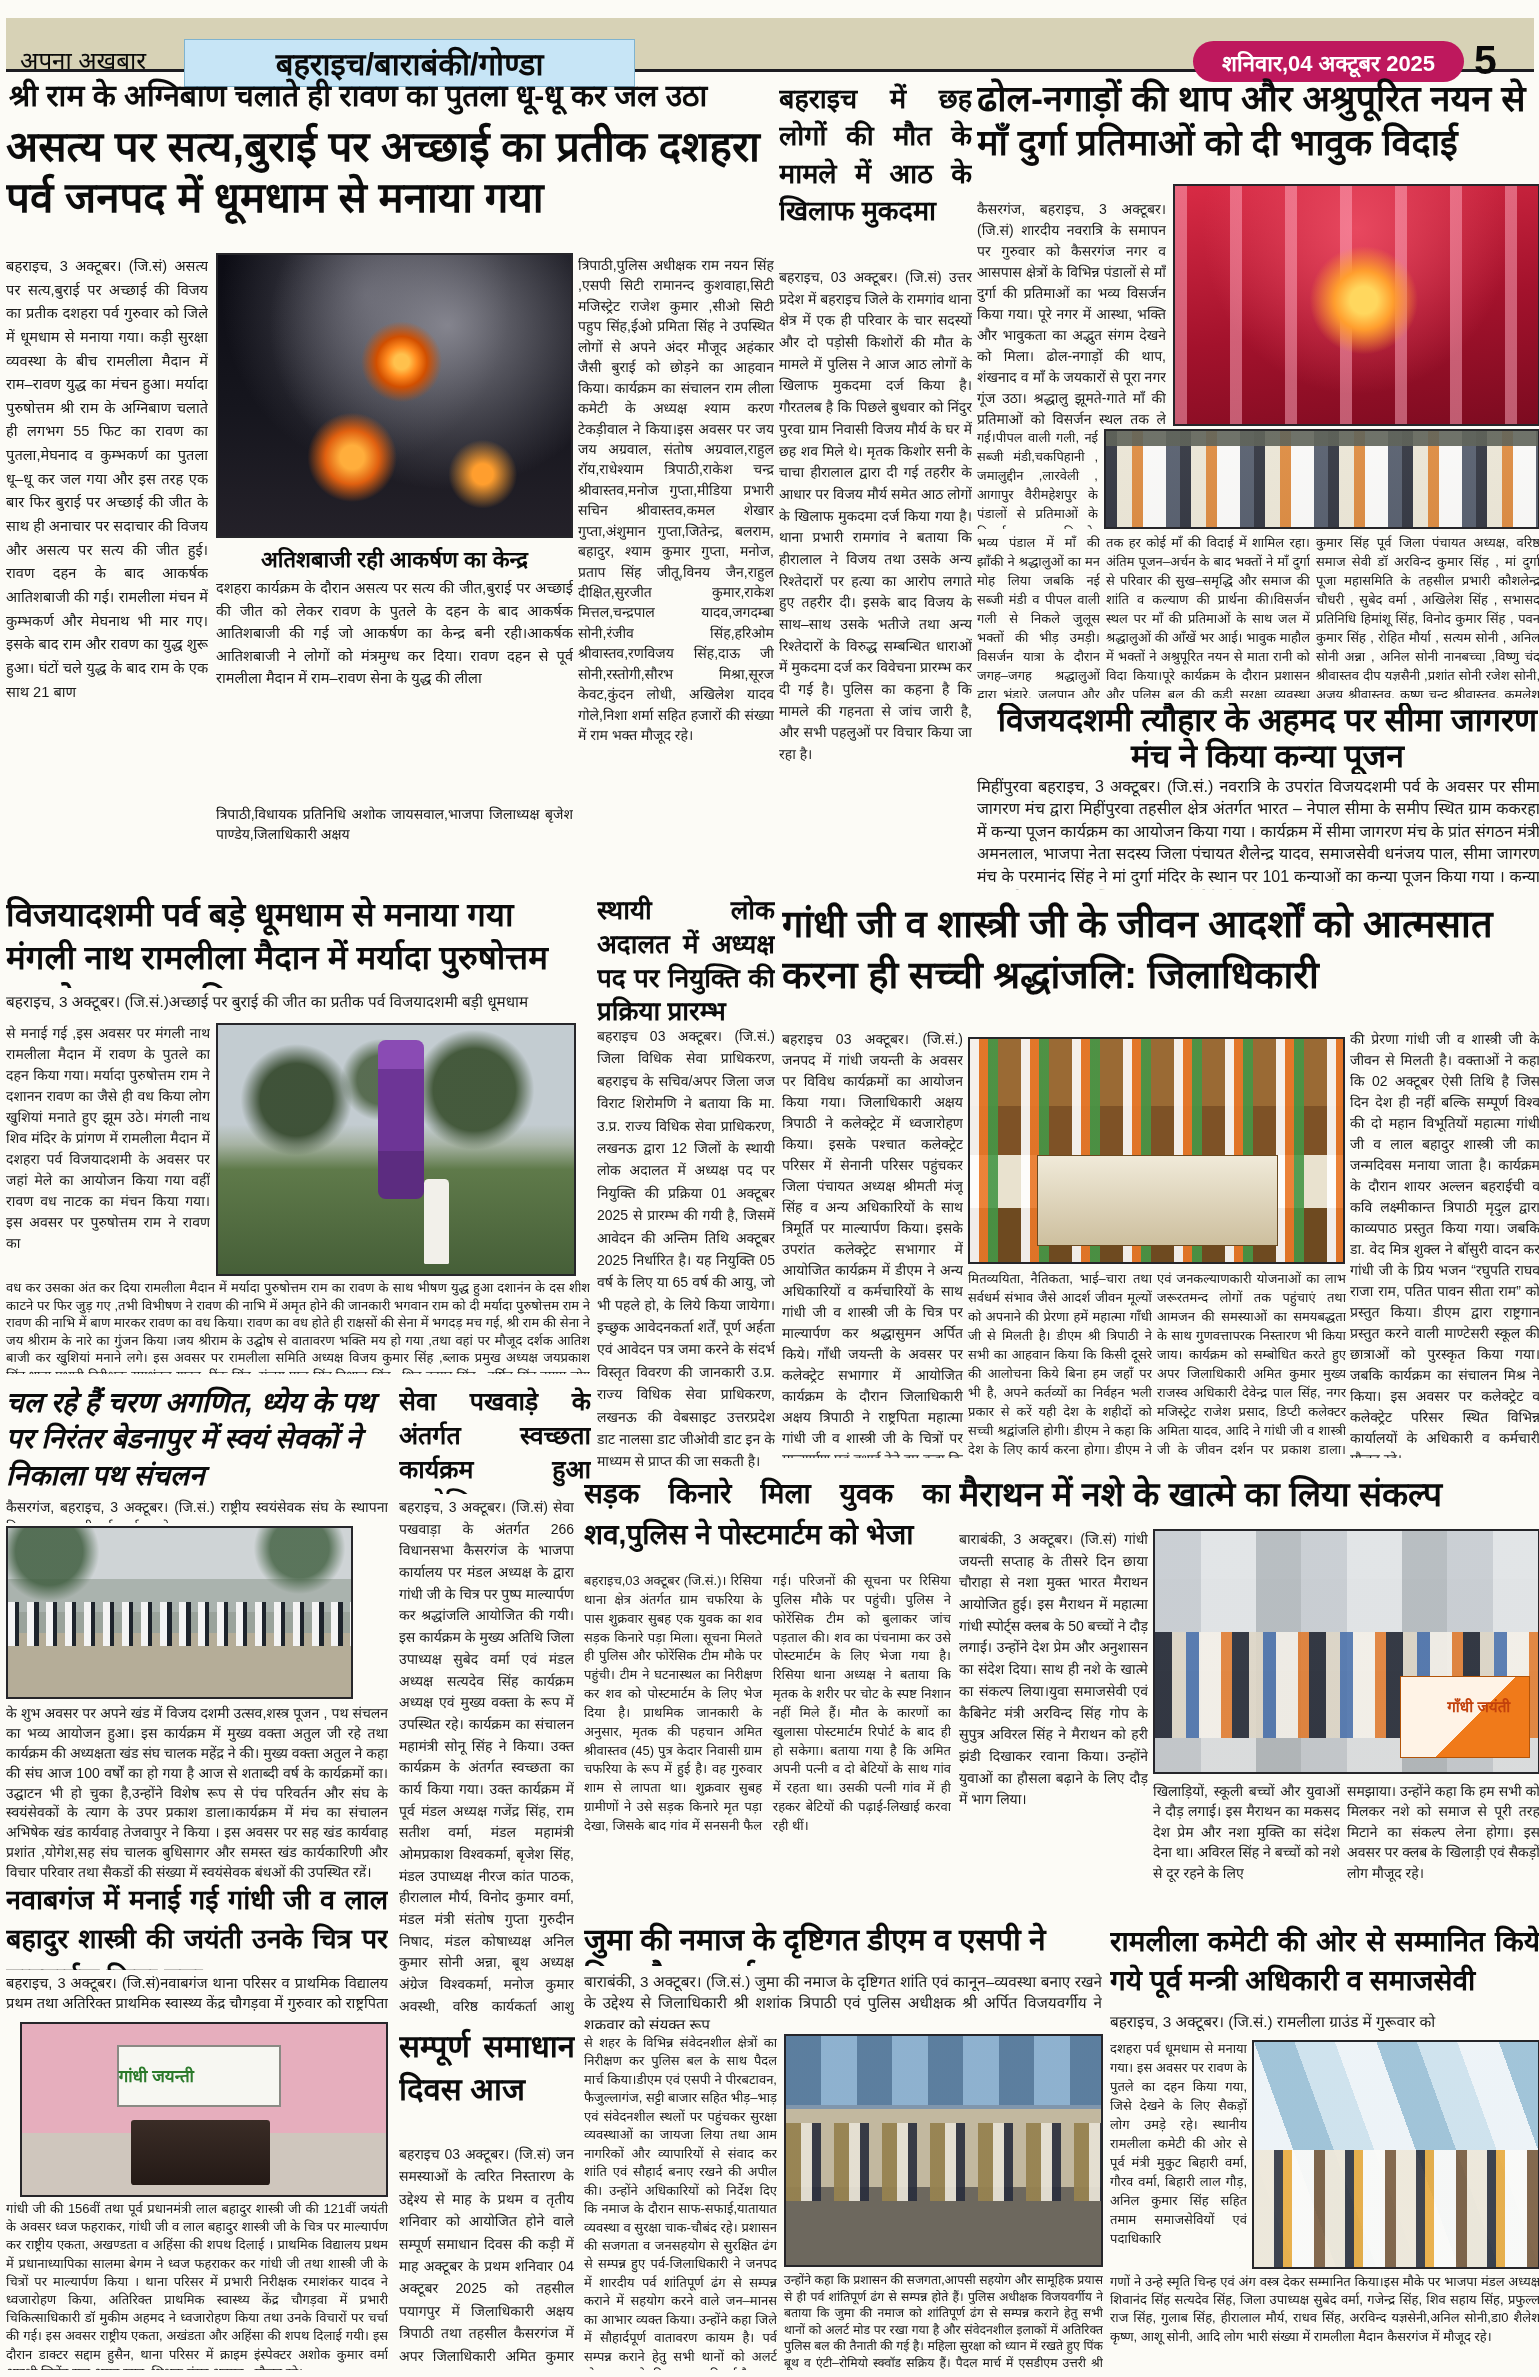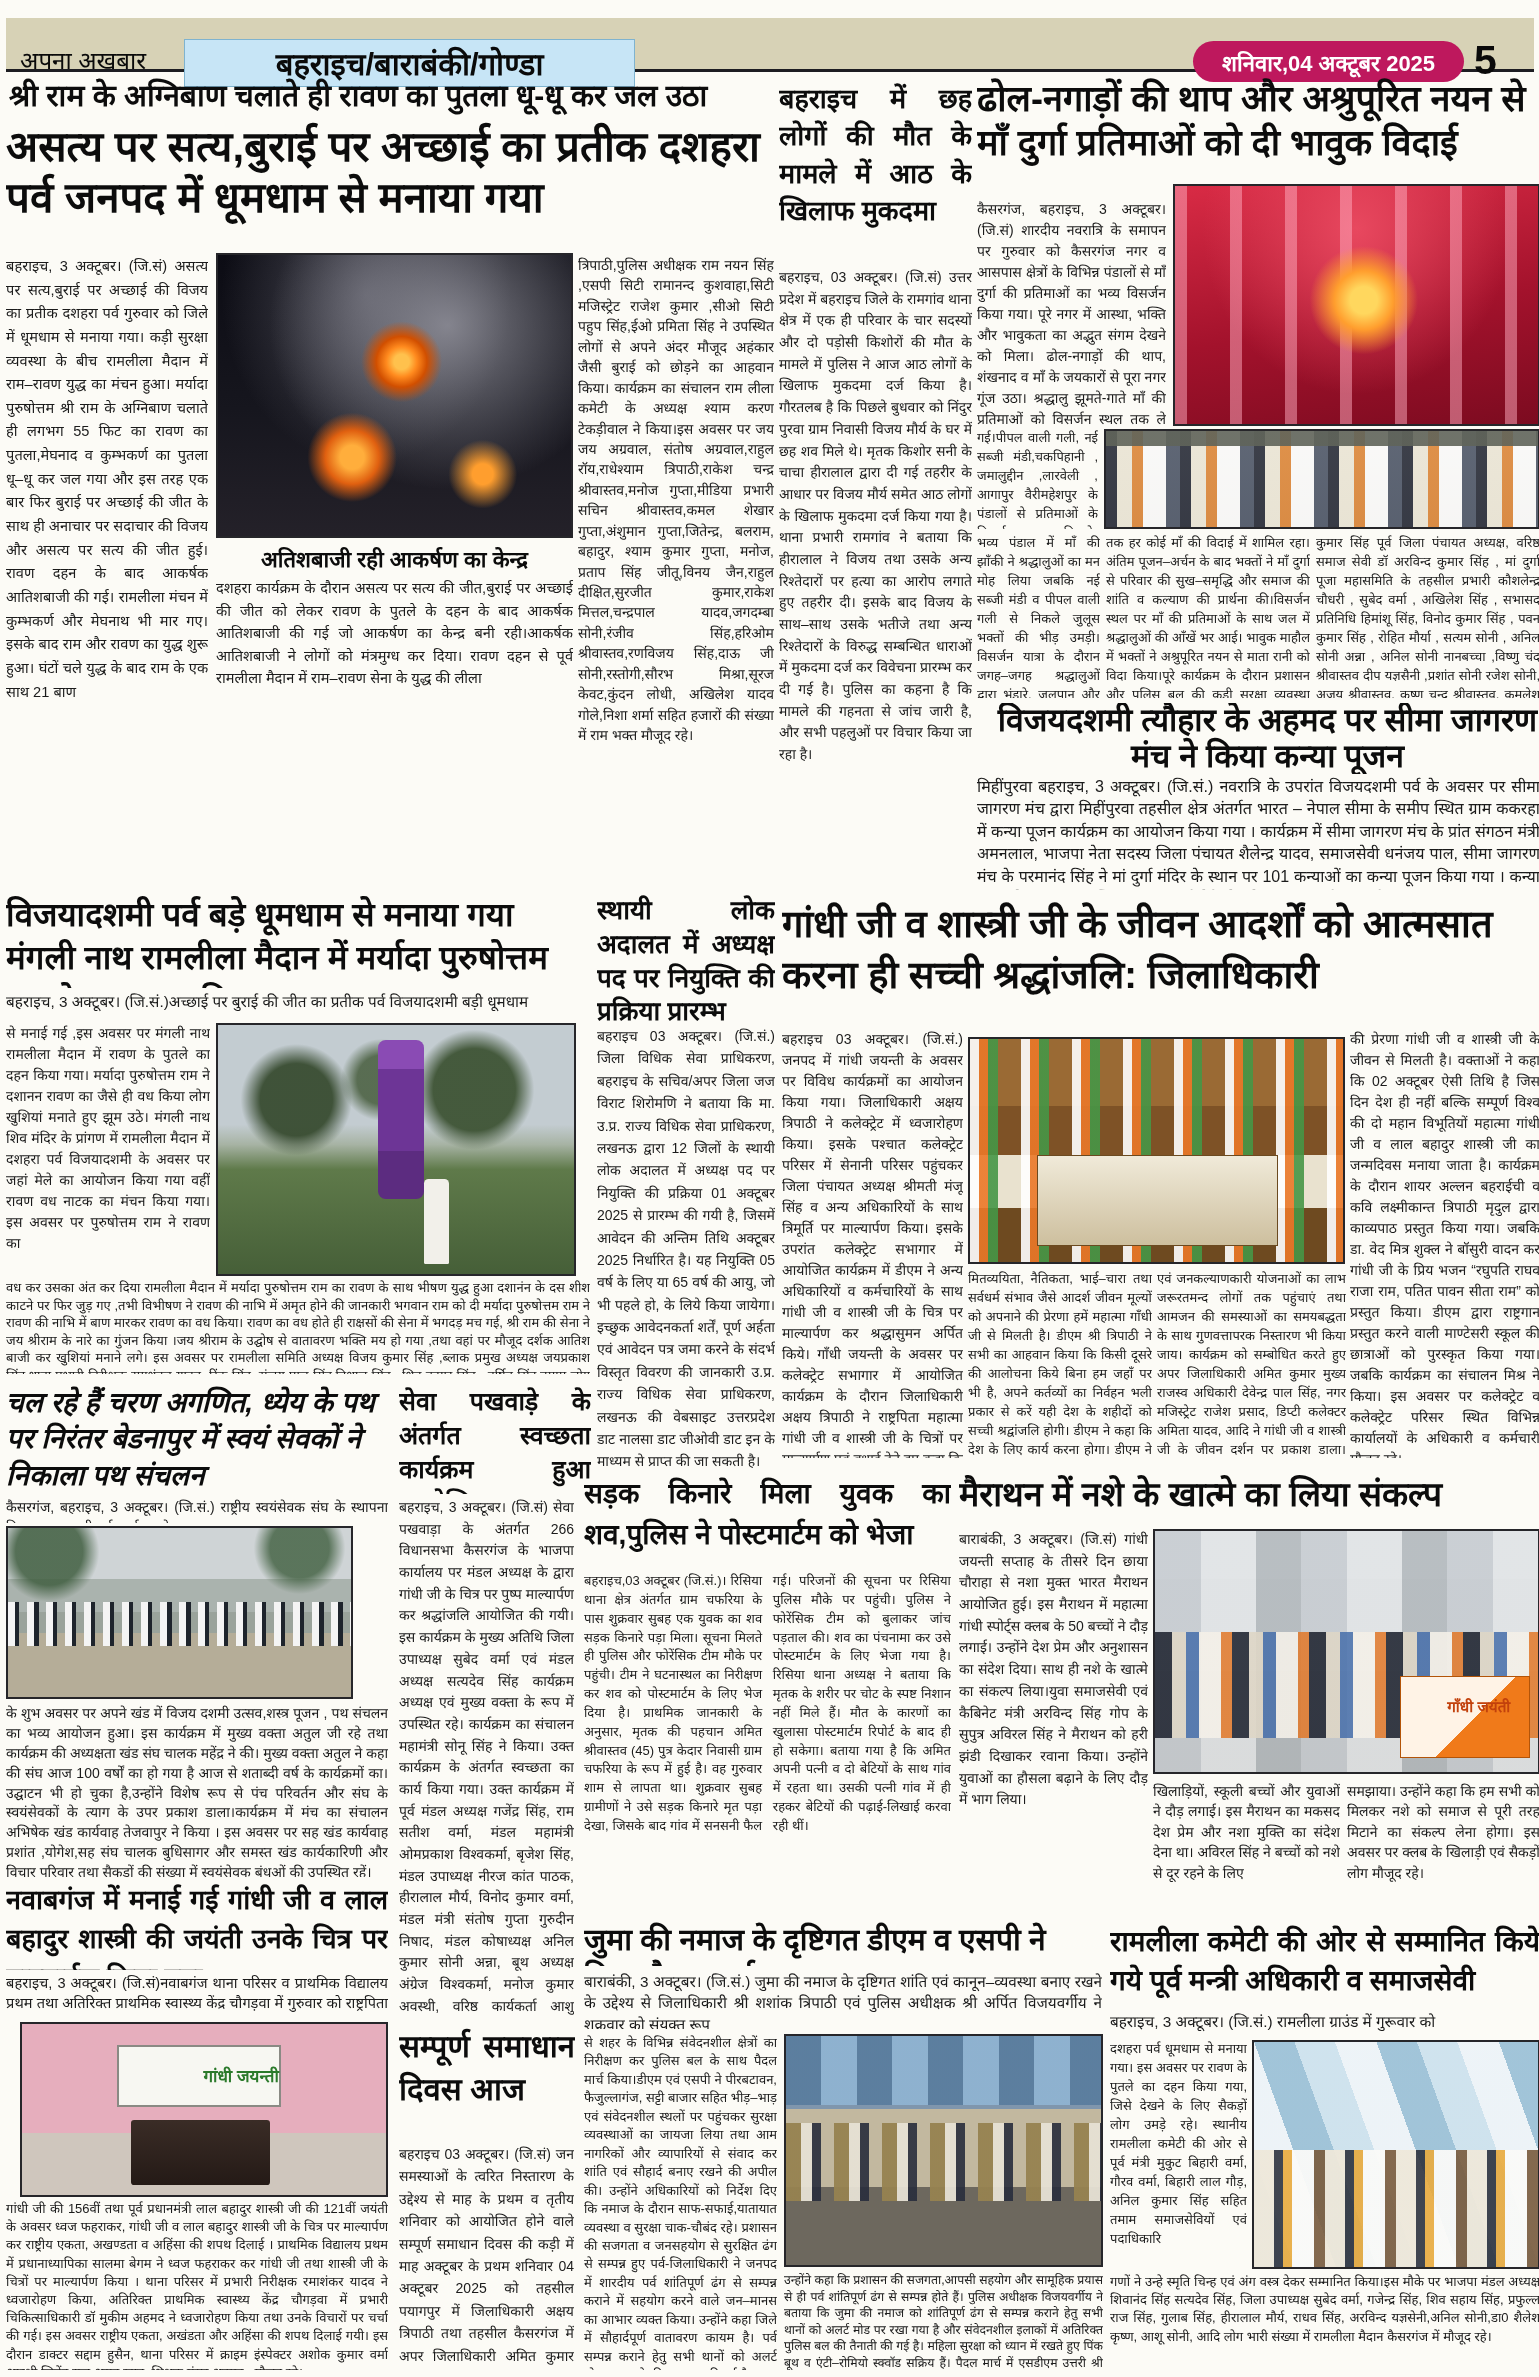"त्रिपाठी,विधायक प्रतिनिधि अशोक" div { html: none -> <div>त्रिपाठी,विधायक प्रतिनिधि अशोक जायसवाल,भाजपा जिलाध्यक्ष बृजेश पाण्डेय,जिलाधिकारी अक्षय</div> }
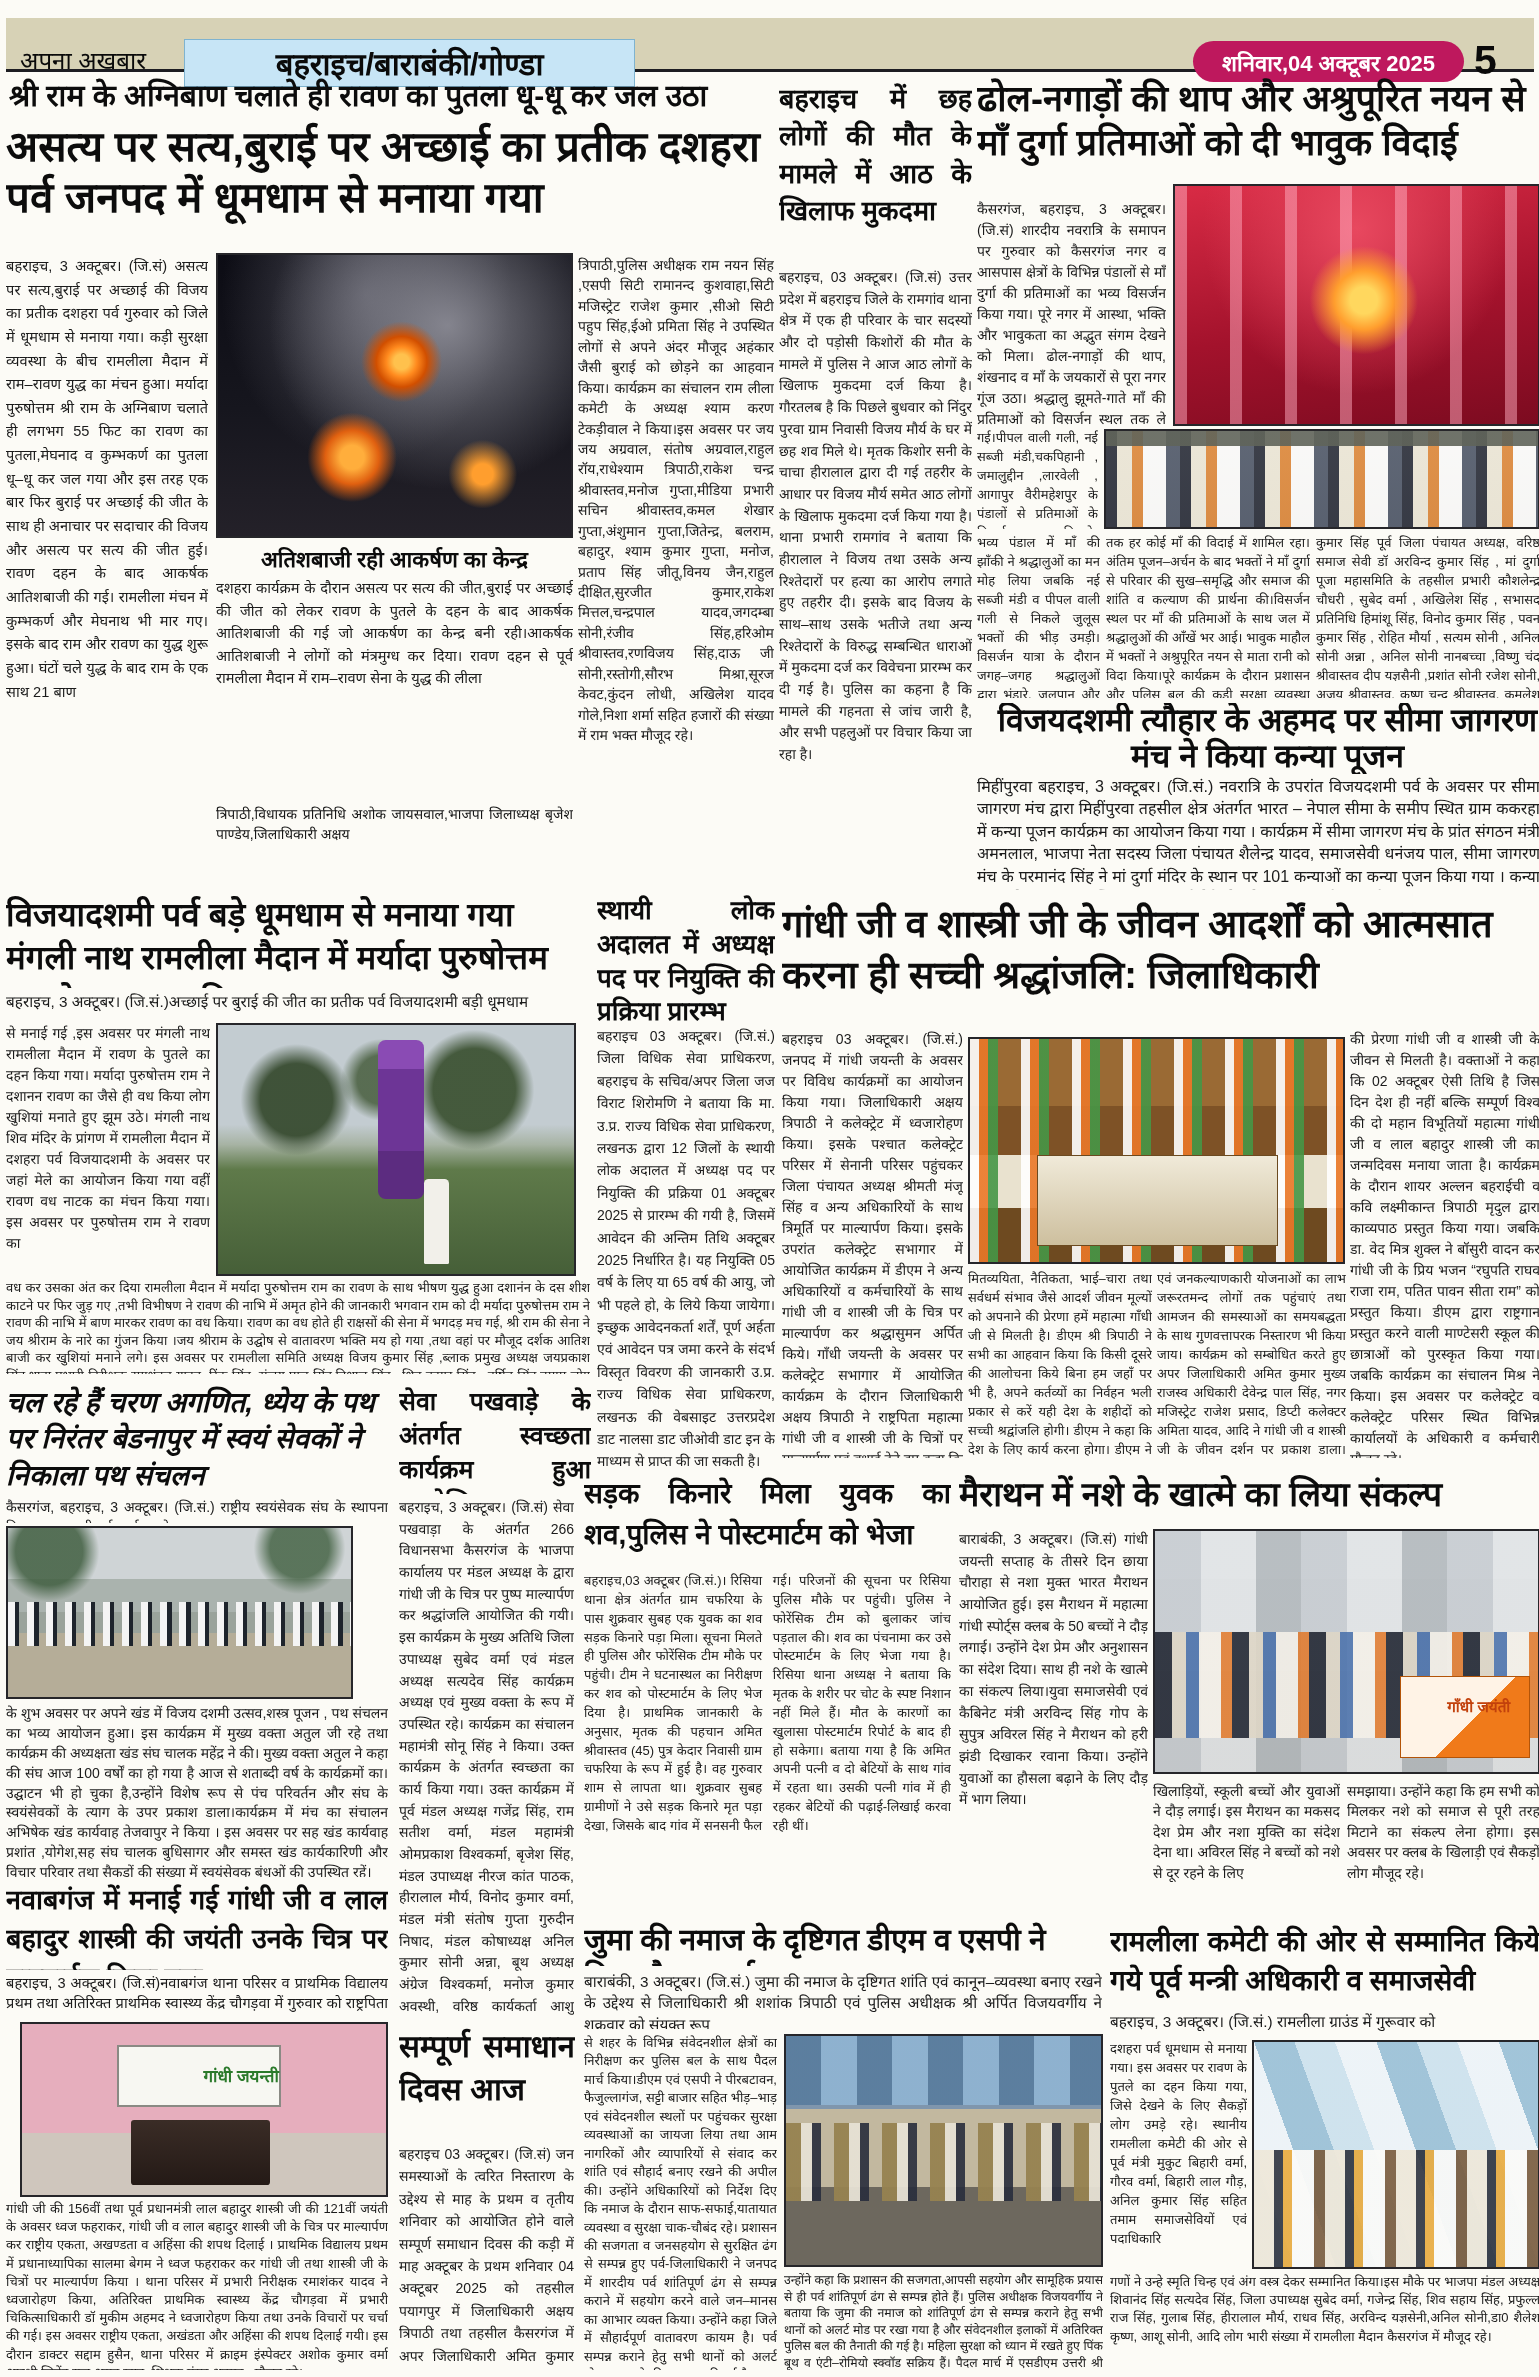"गांधी जयन्ती" .fx-board { justify-content: flex-end -> flex-start }
